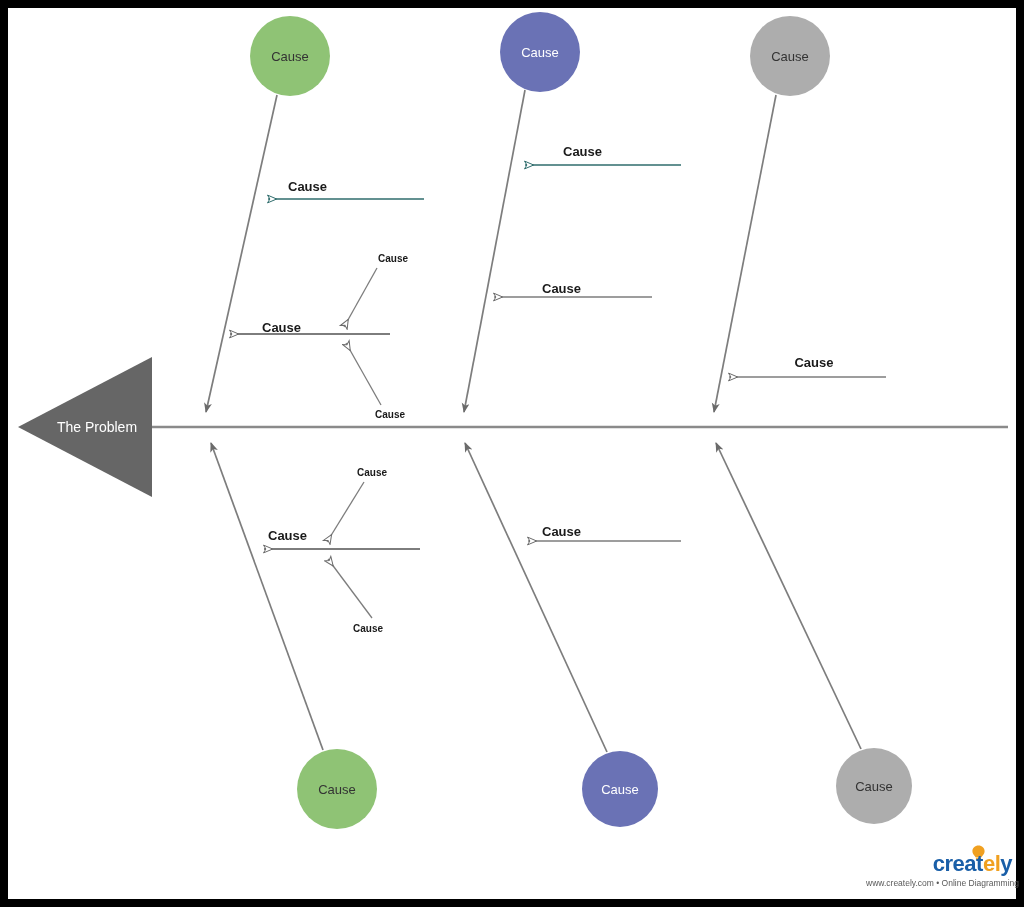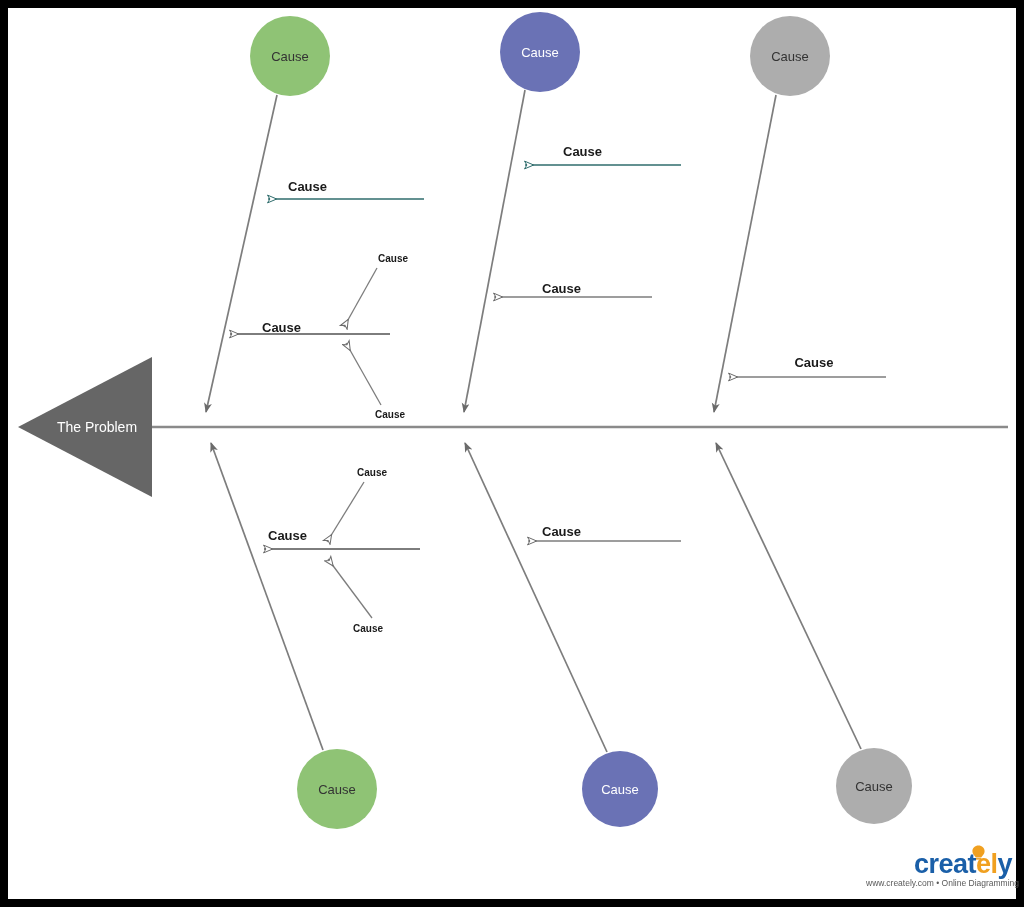"creately" .logo-word { font-size: 27px -> 22px }
